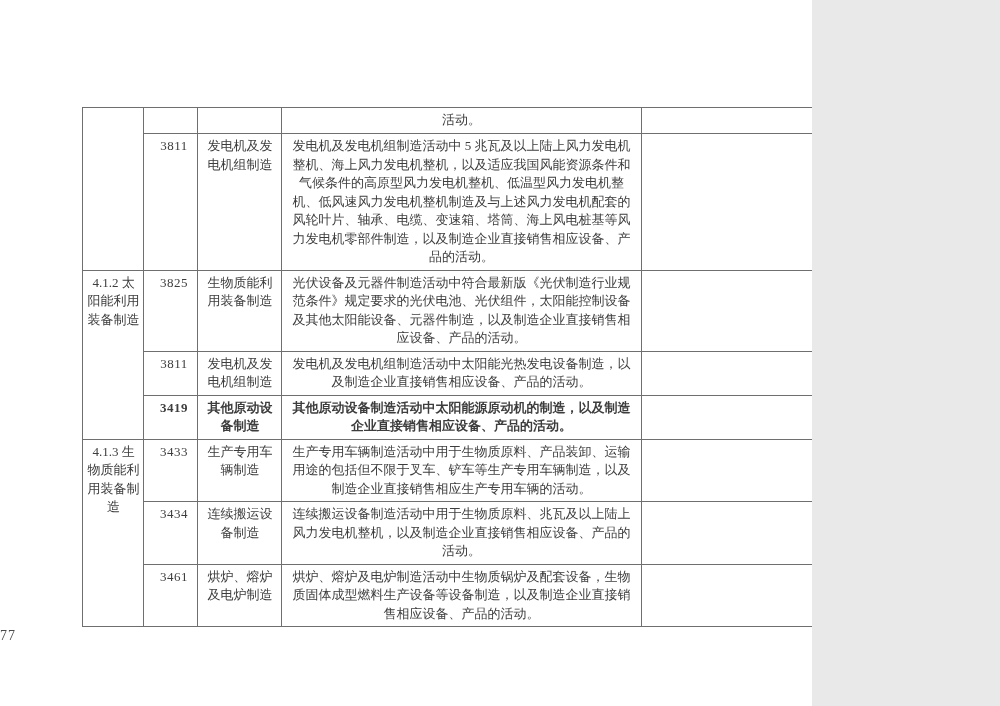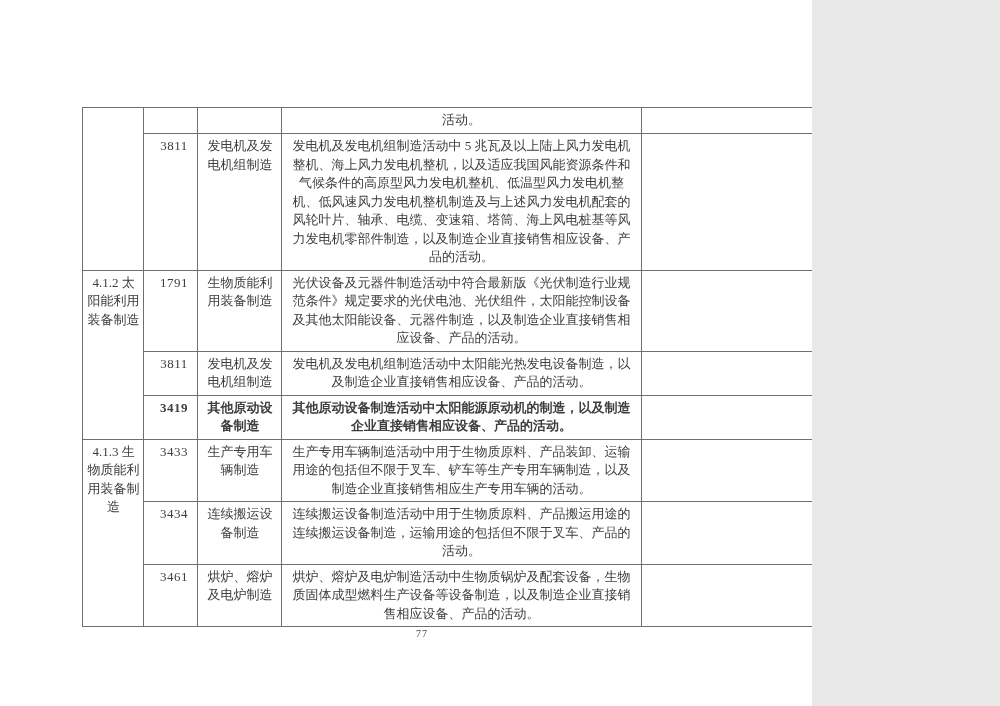"1791" td.code { text: 1791 -> 3825 }
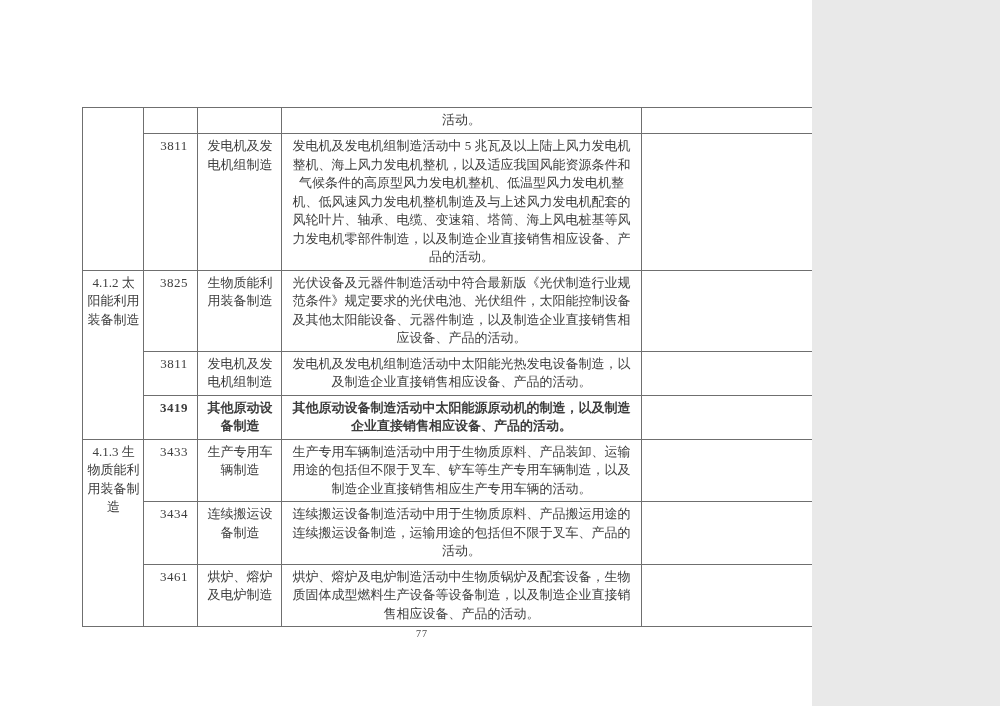"连续搬运设备制造活动中用于生物质原料、产品搬运用途的连续搬运设备制造，运输用途的" td.desc { text: 产品搬运用途的连续搬运设备制造，运输用途的包括但不限于叉车 -> 兆瓦及以上陆上风力发电机整机，以及制造企业直接销售相应设备 }
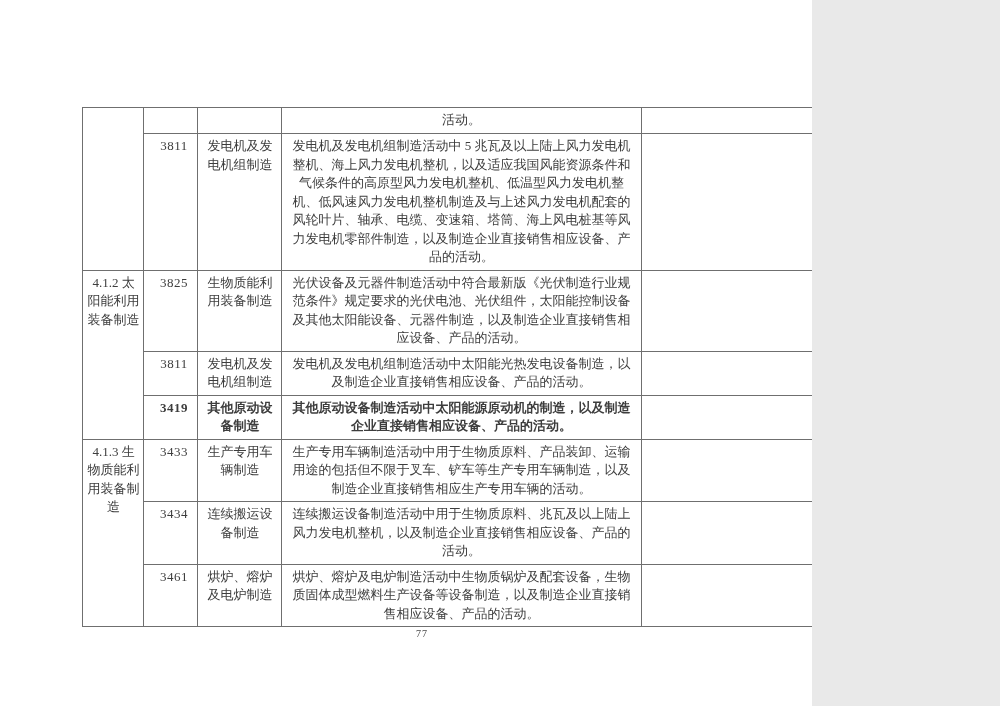"77" .page-number { font-size: 10px -> 14px; left: 16px -> 0; text-align: center -> none }
